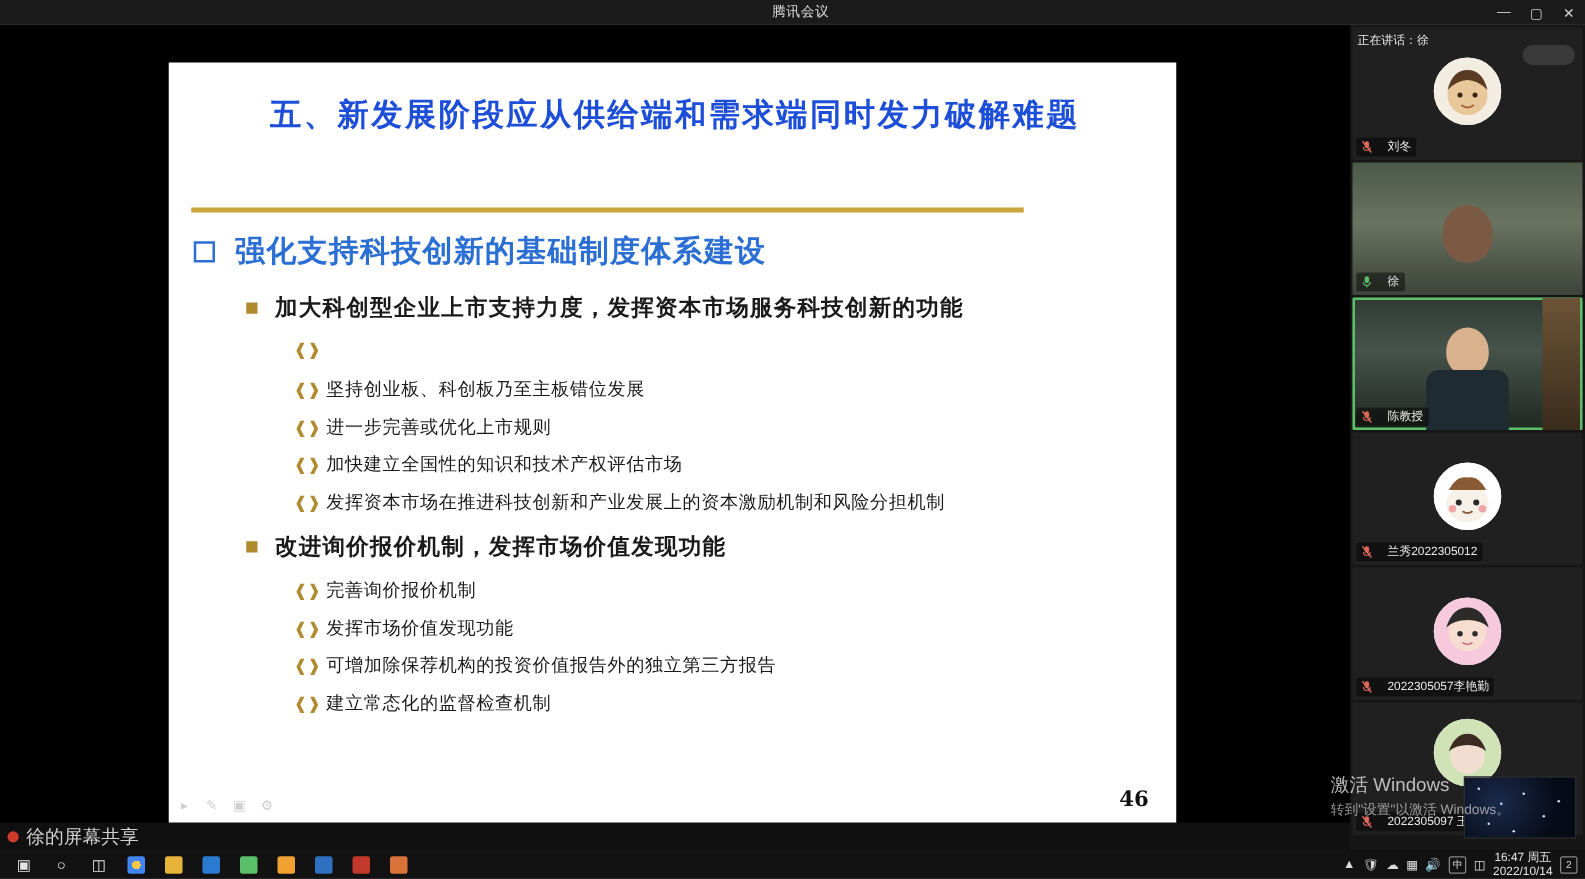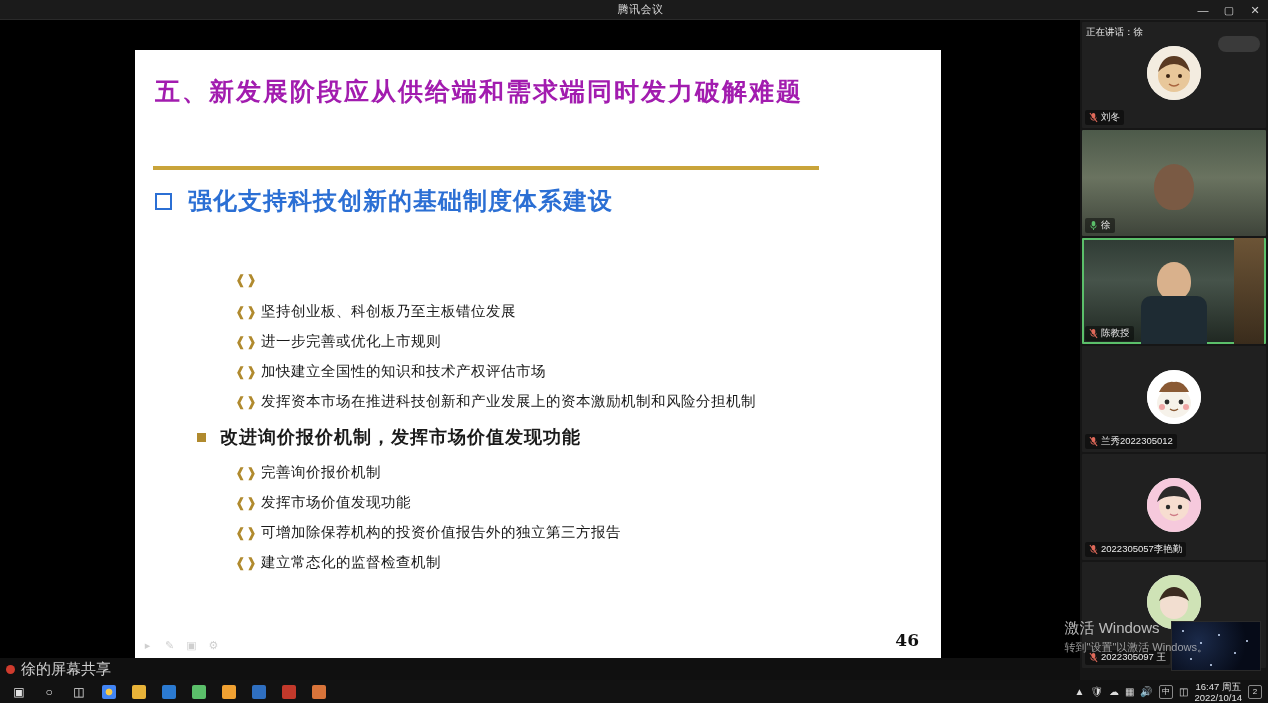"五、新发展阶段应从供给端和需求端同时发力破解难题" .slide-title { color: #a21caf -> #1d4ed8; text-align: none -> center }
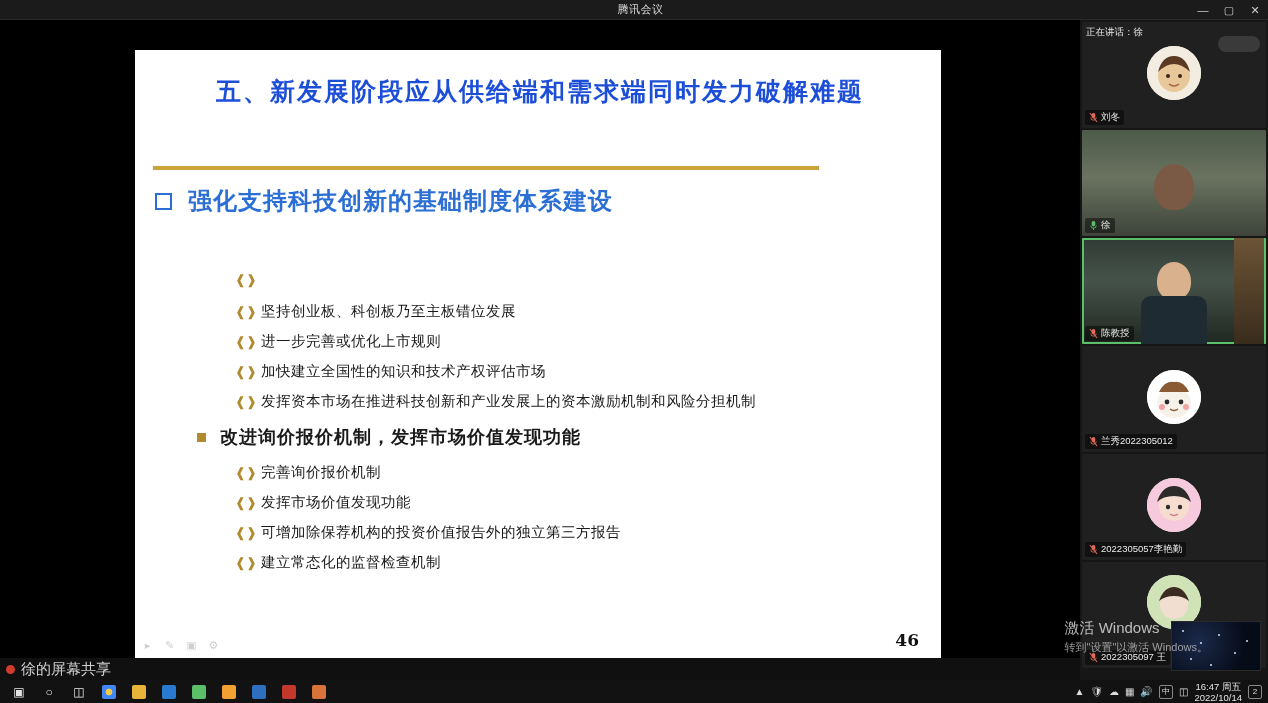"刘冬" .tile .namebar { gap: 3px -> 12px }
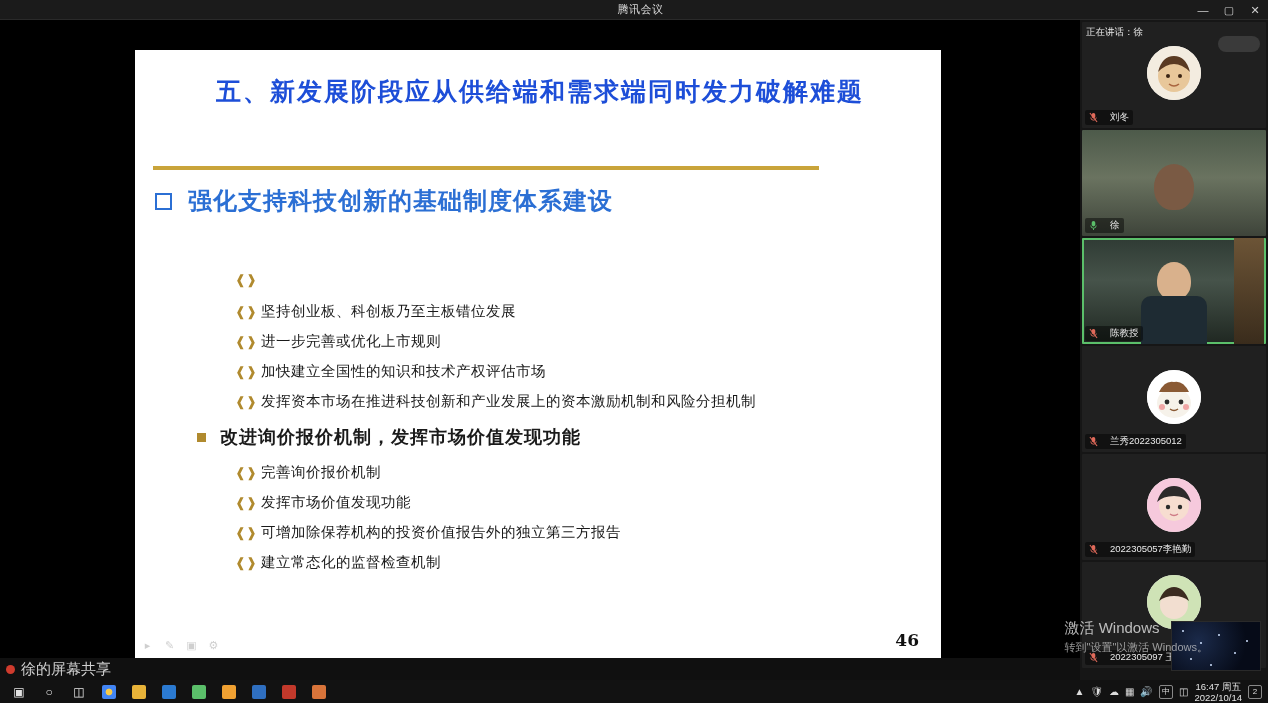"加大科创型企业上市支持力度，发挥资本市场服务科技创新的功能" div.bullet-l2 { html: none -> <div> <span></span> <span>加大科创型企业上市支持力度，发挥资本市场服务科技创新的功能</span> </div> }
